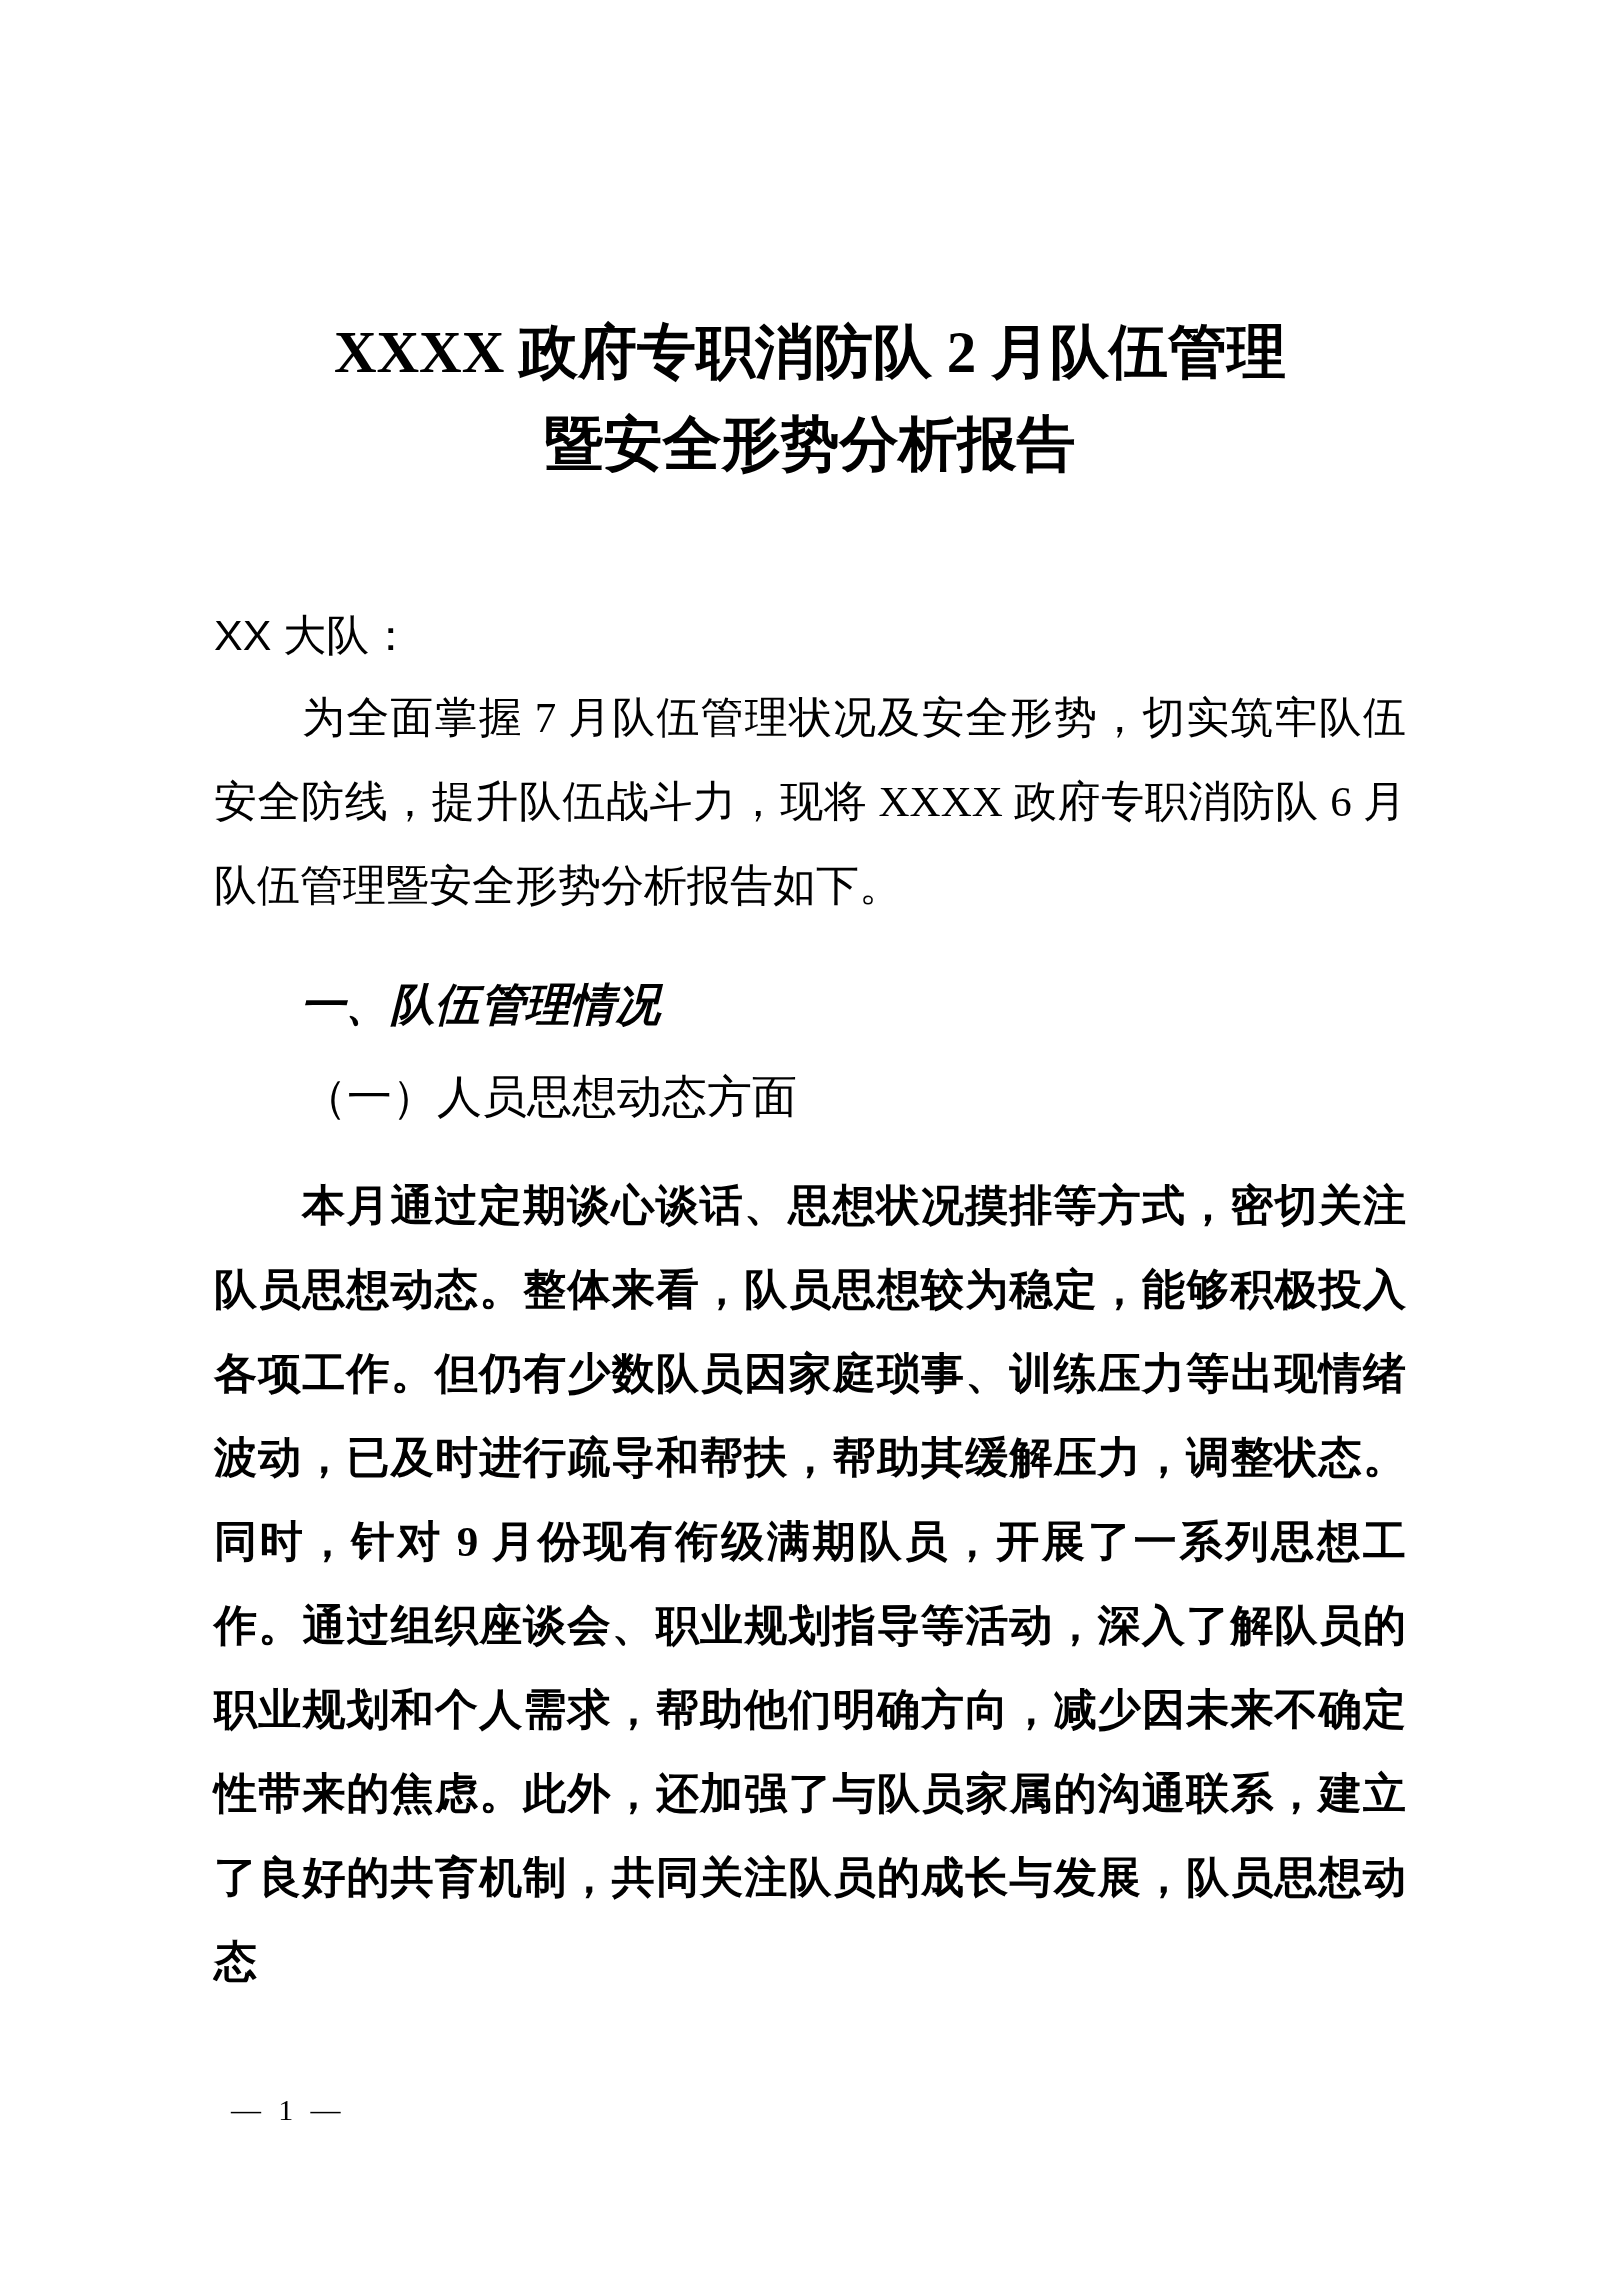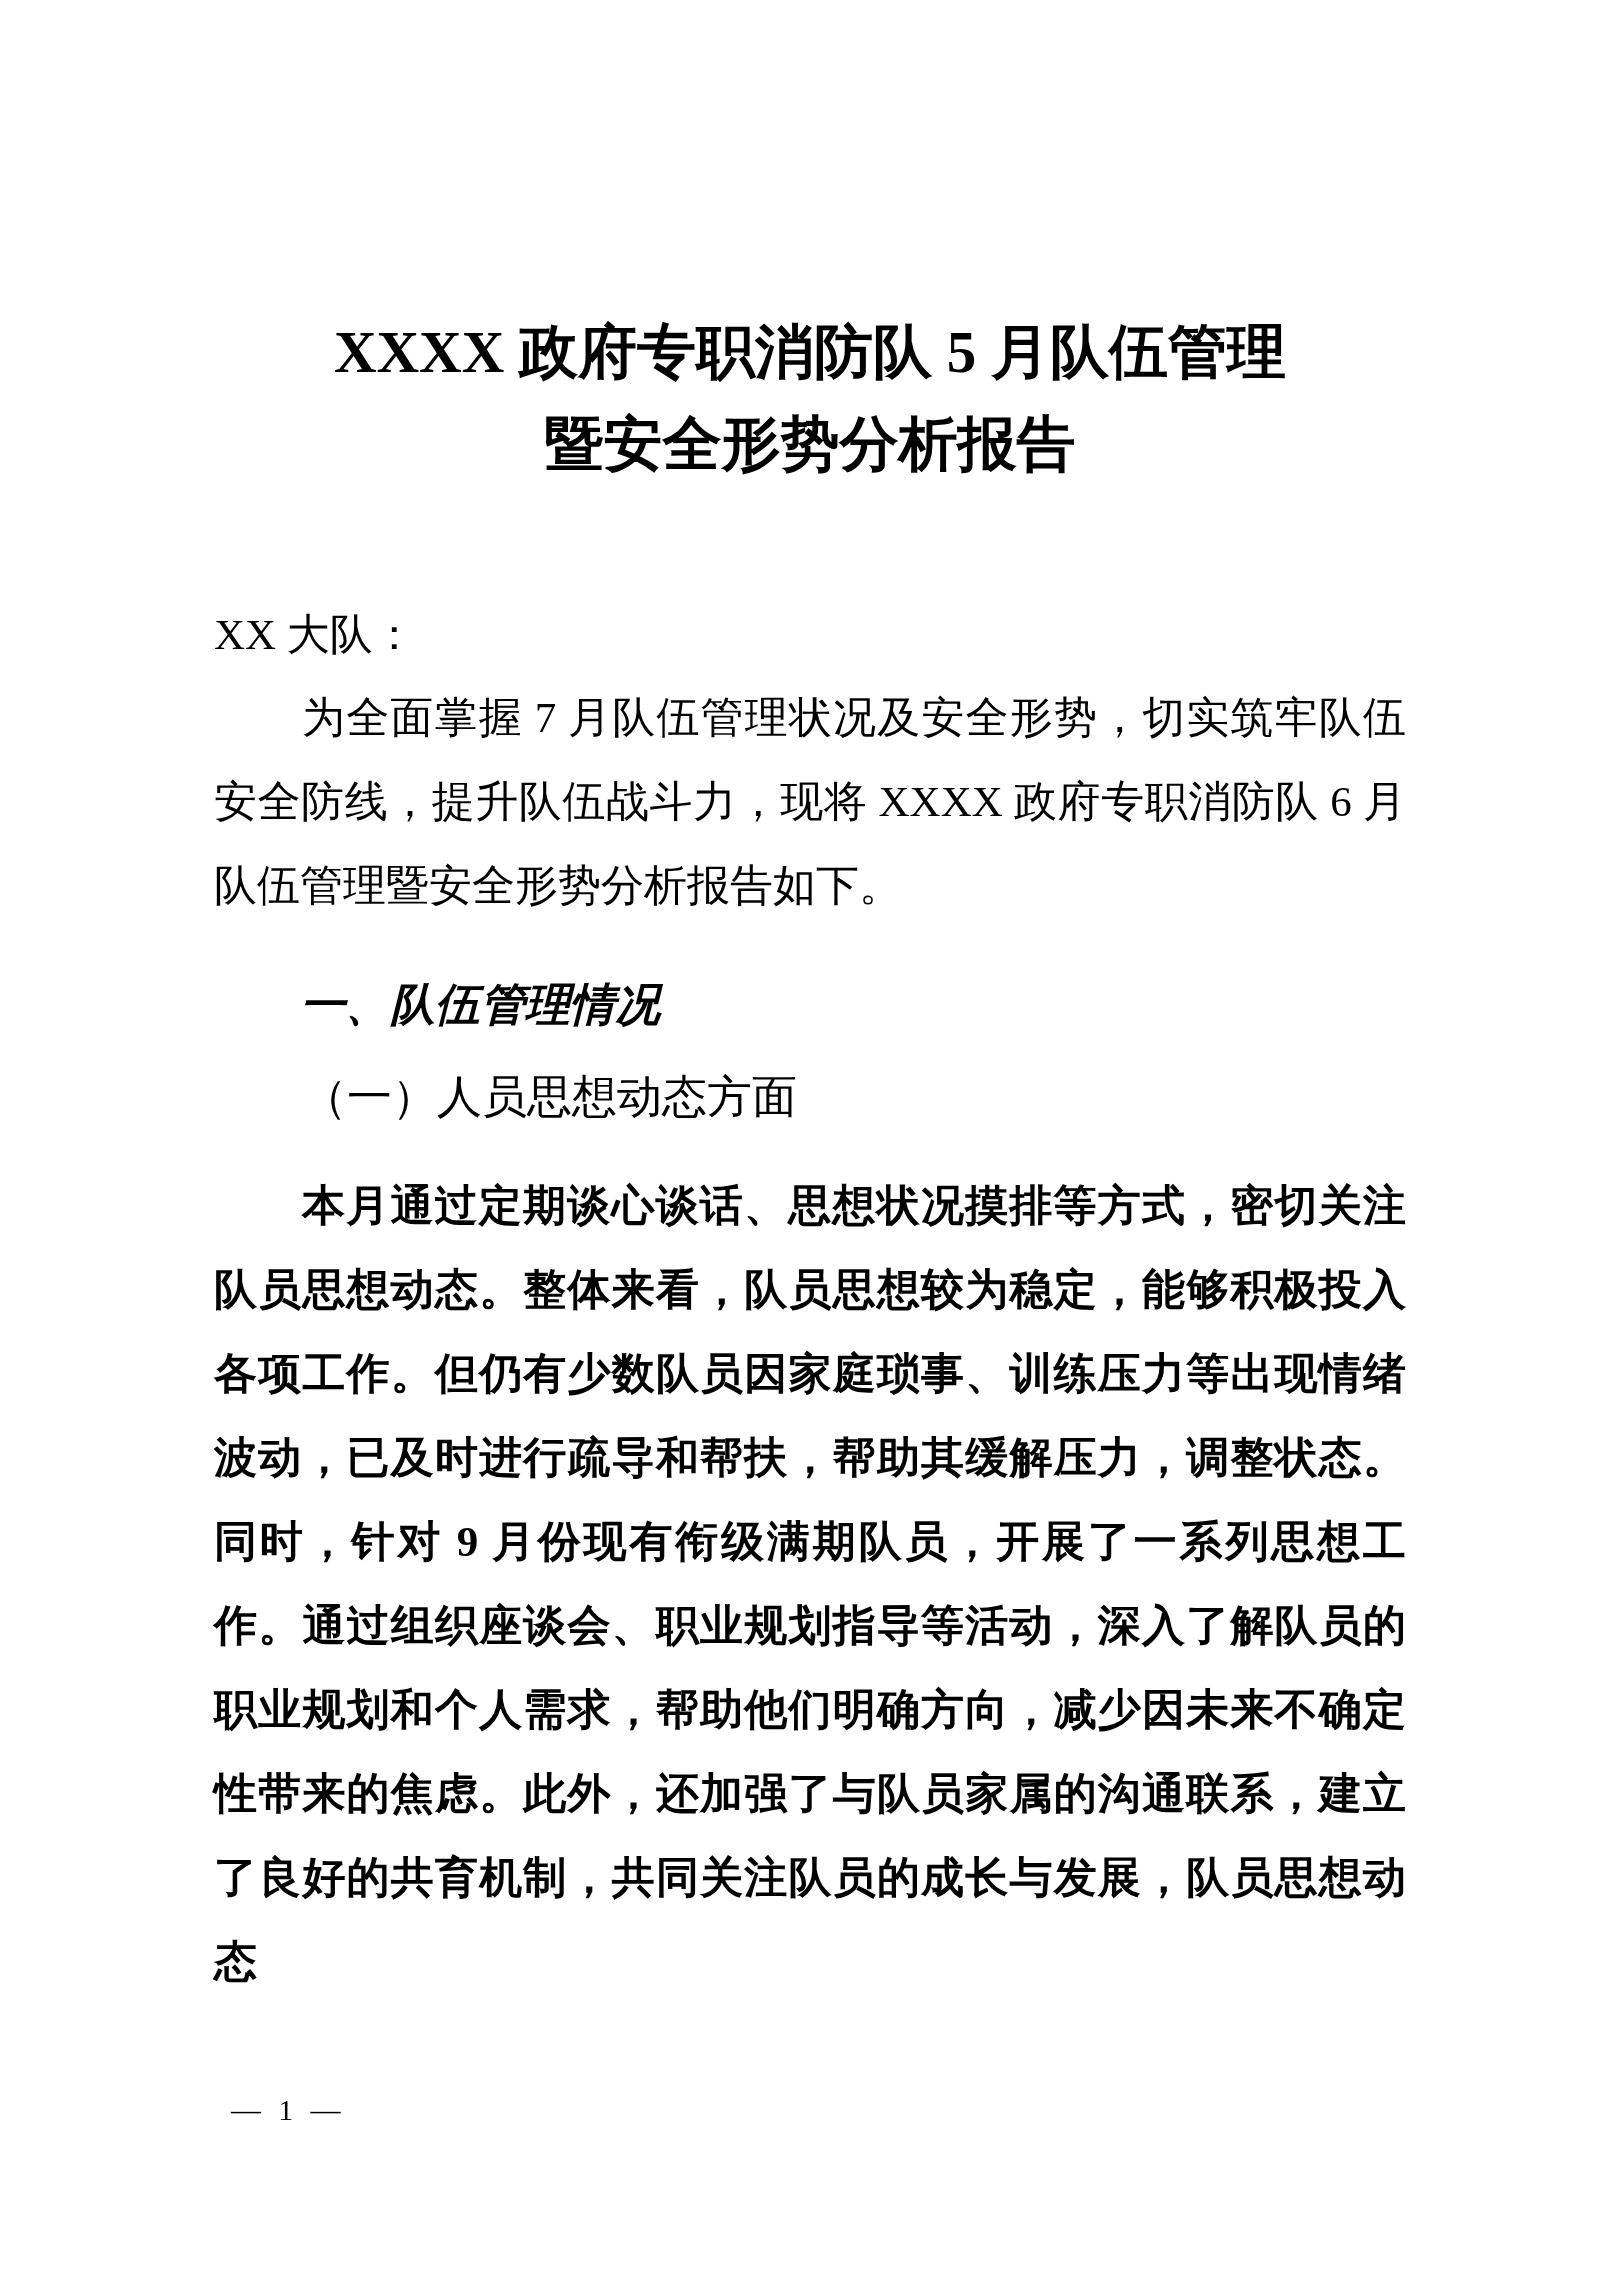"XXXX 政府专职消防队 5 月队伍管理" div { text: 5 -> 2 }
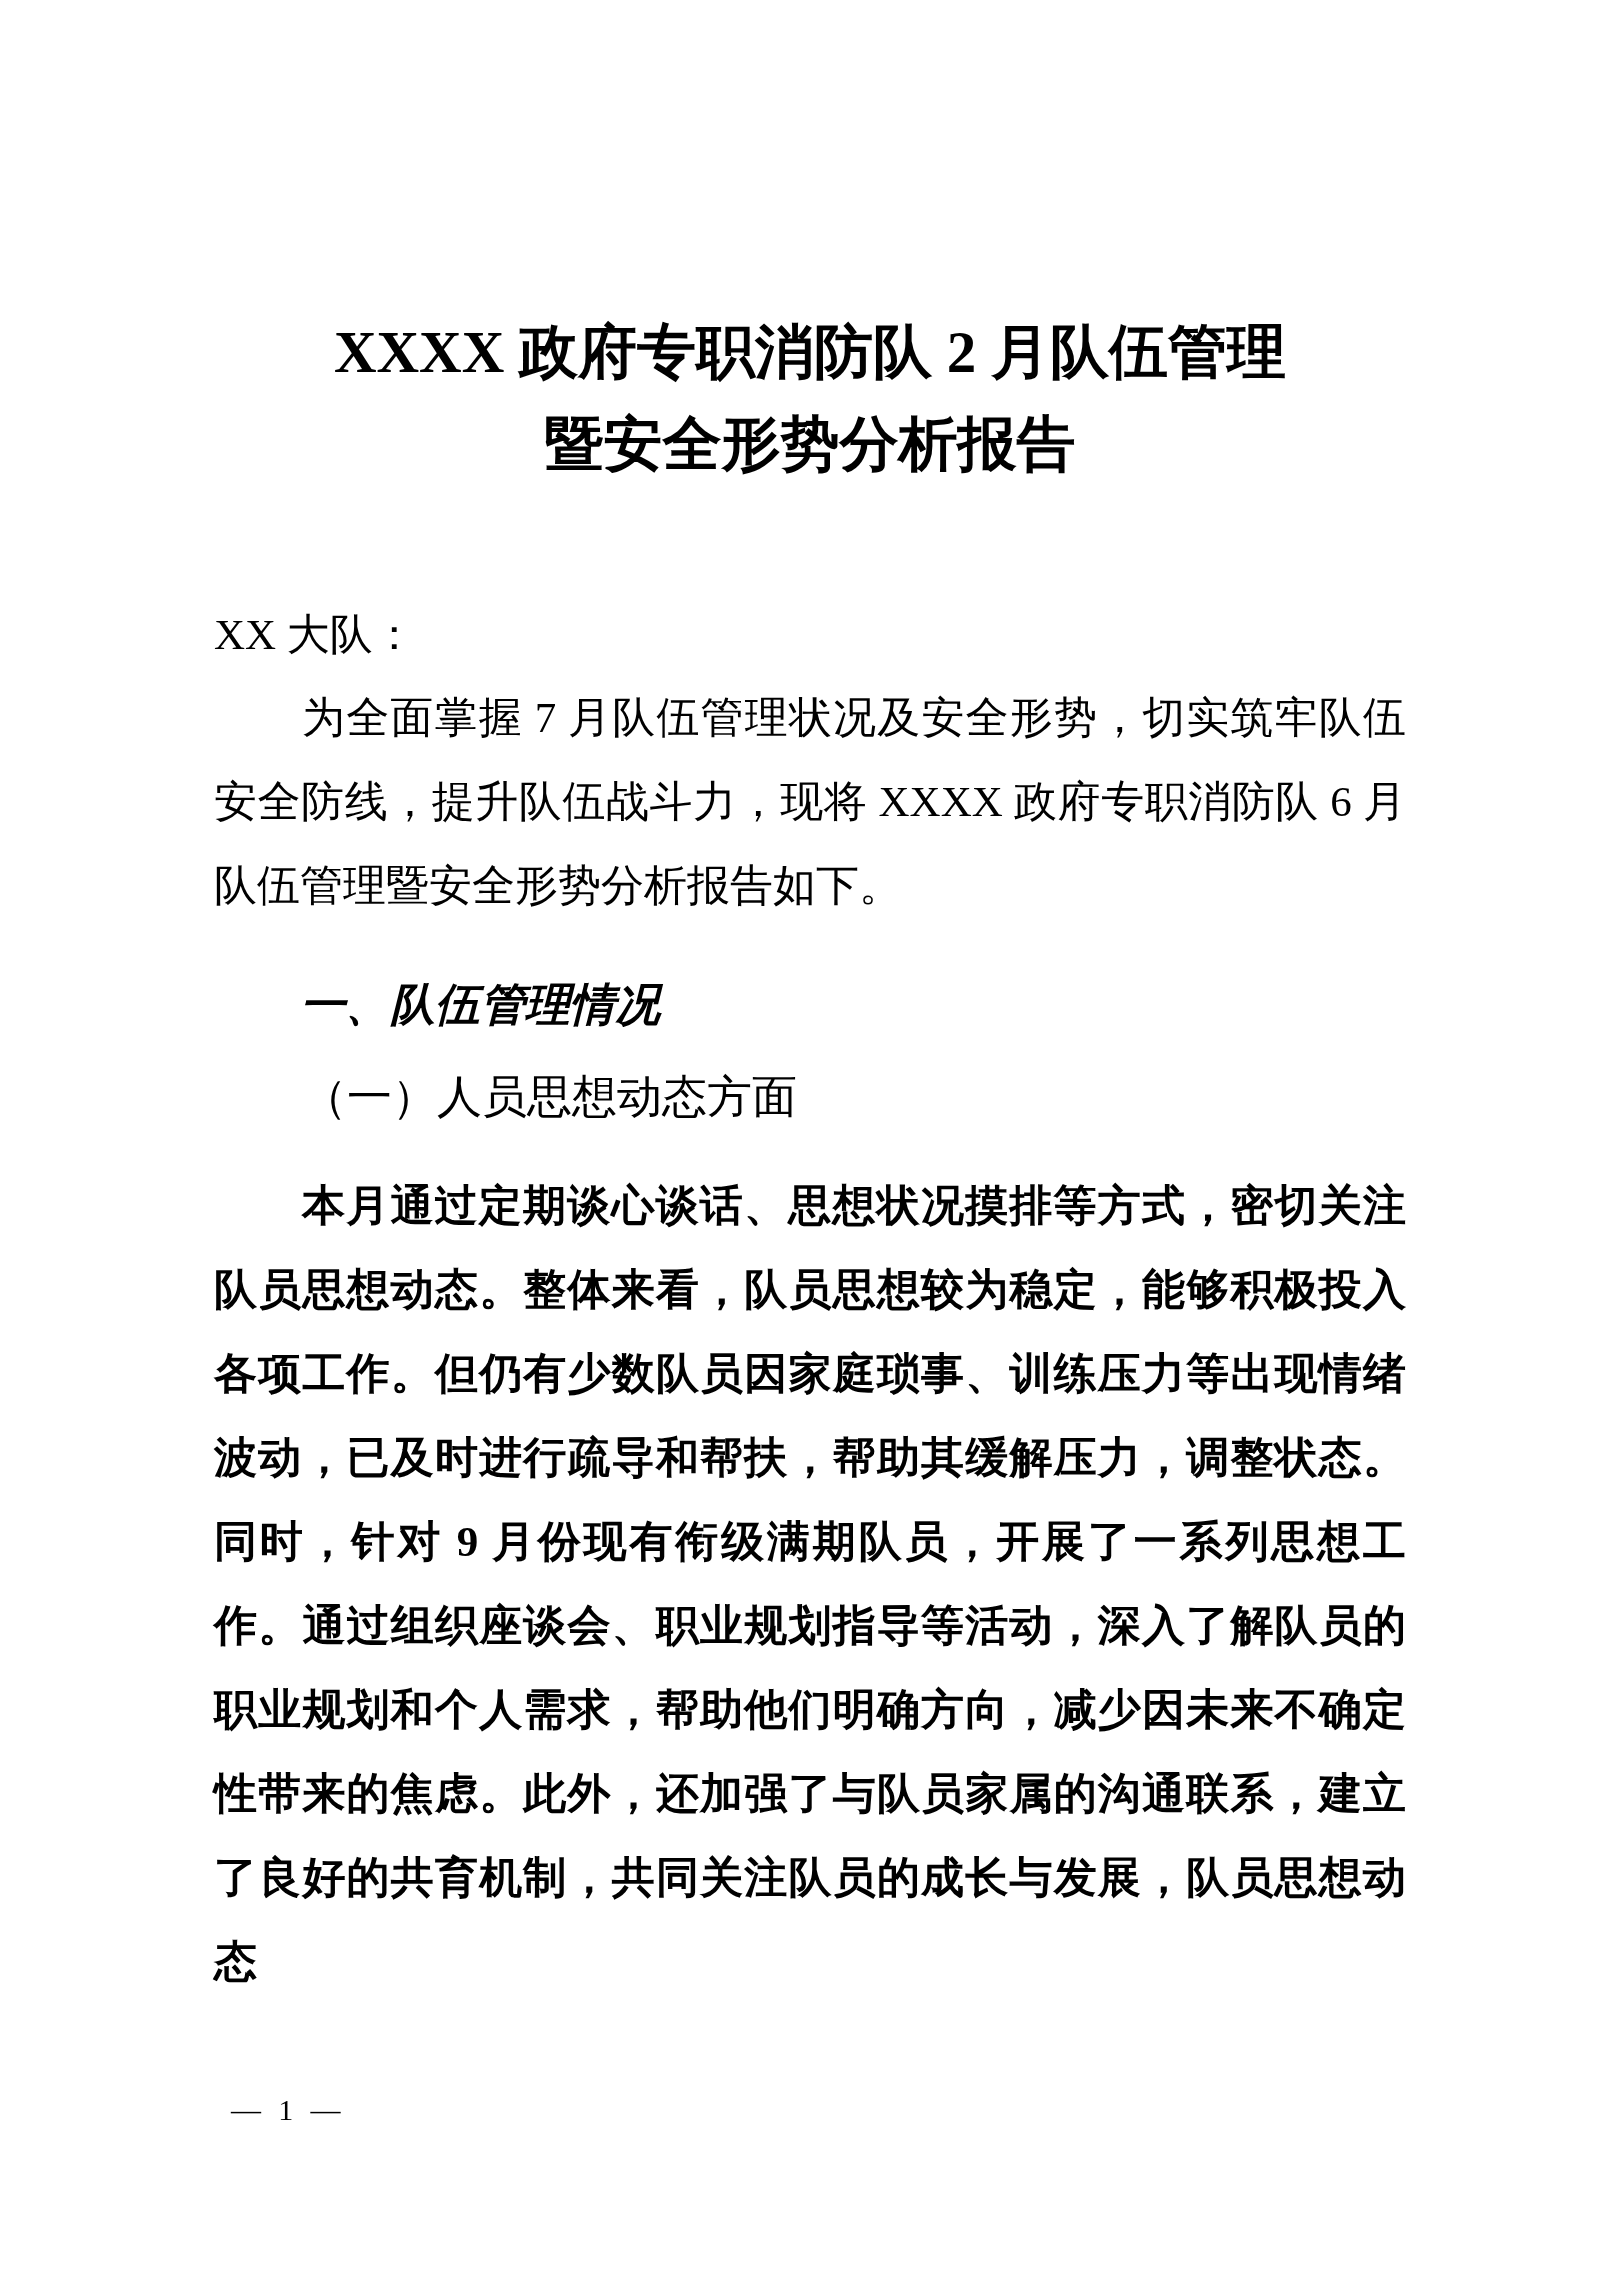"XX 大队：" .salutation { font-family: Liberation Serif, serif -> Liberation Sans, sans-serif }
